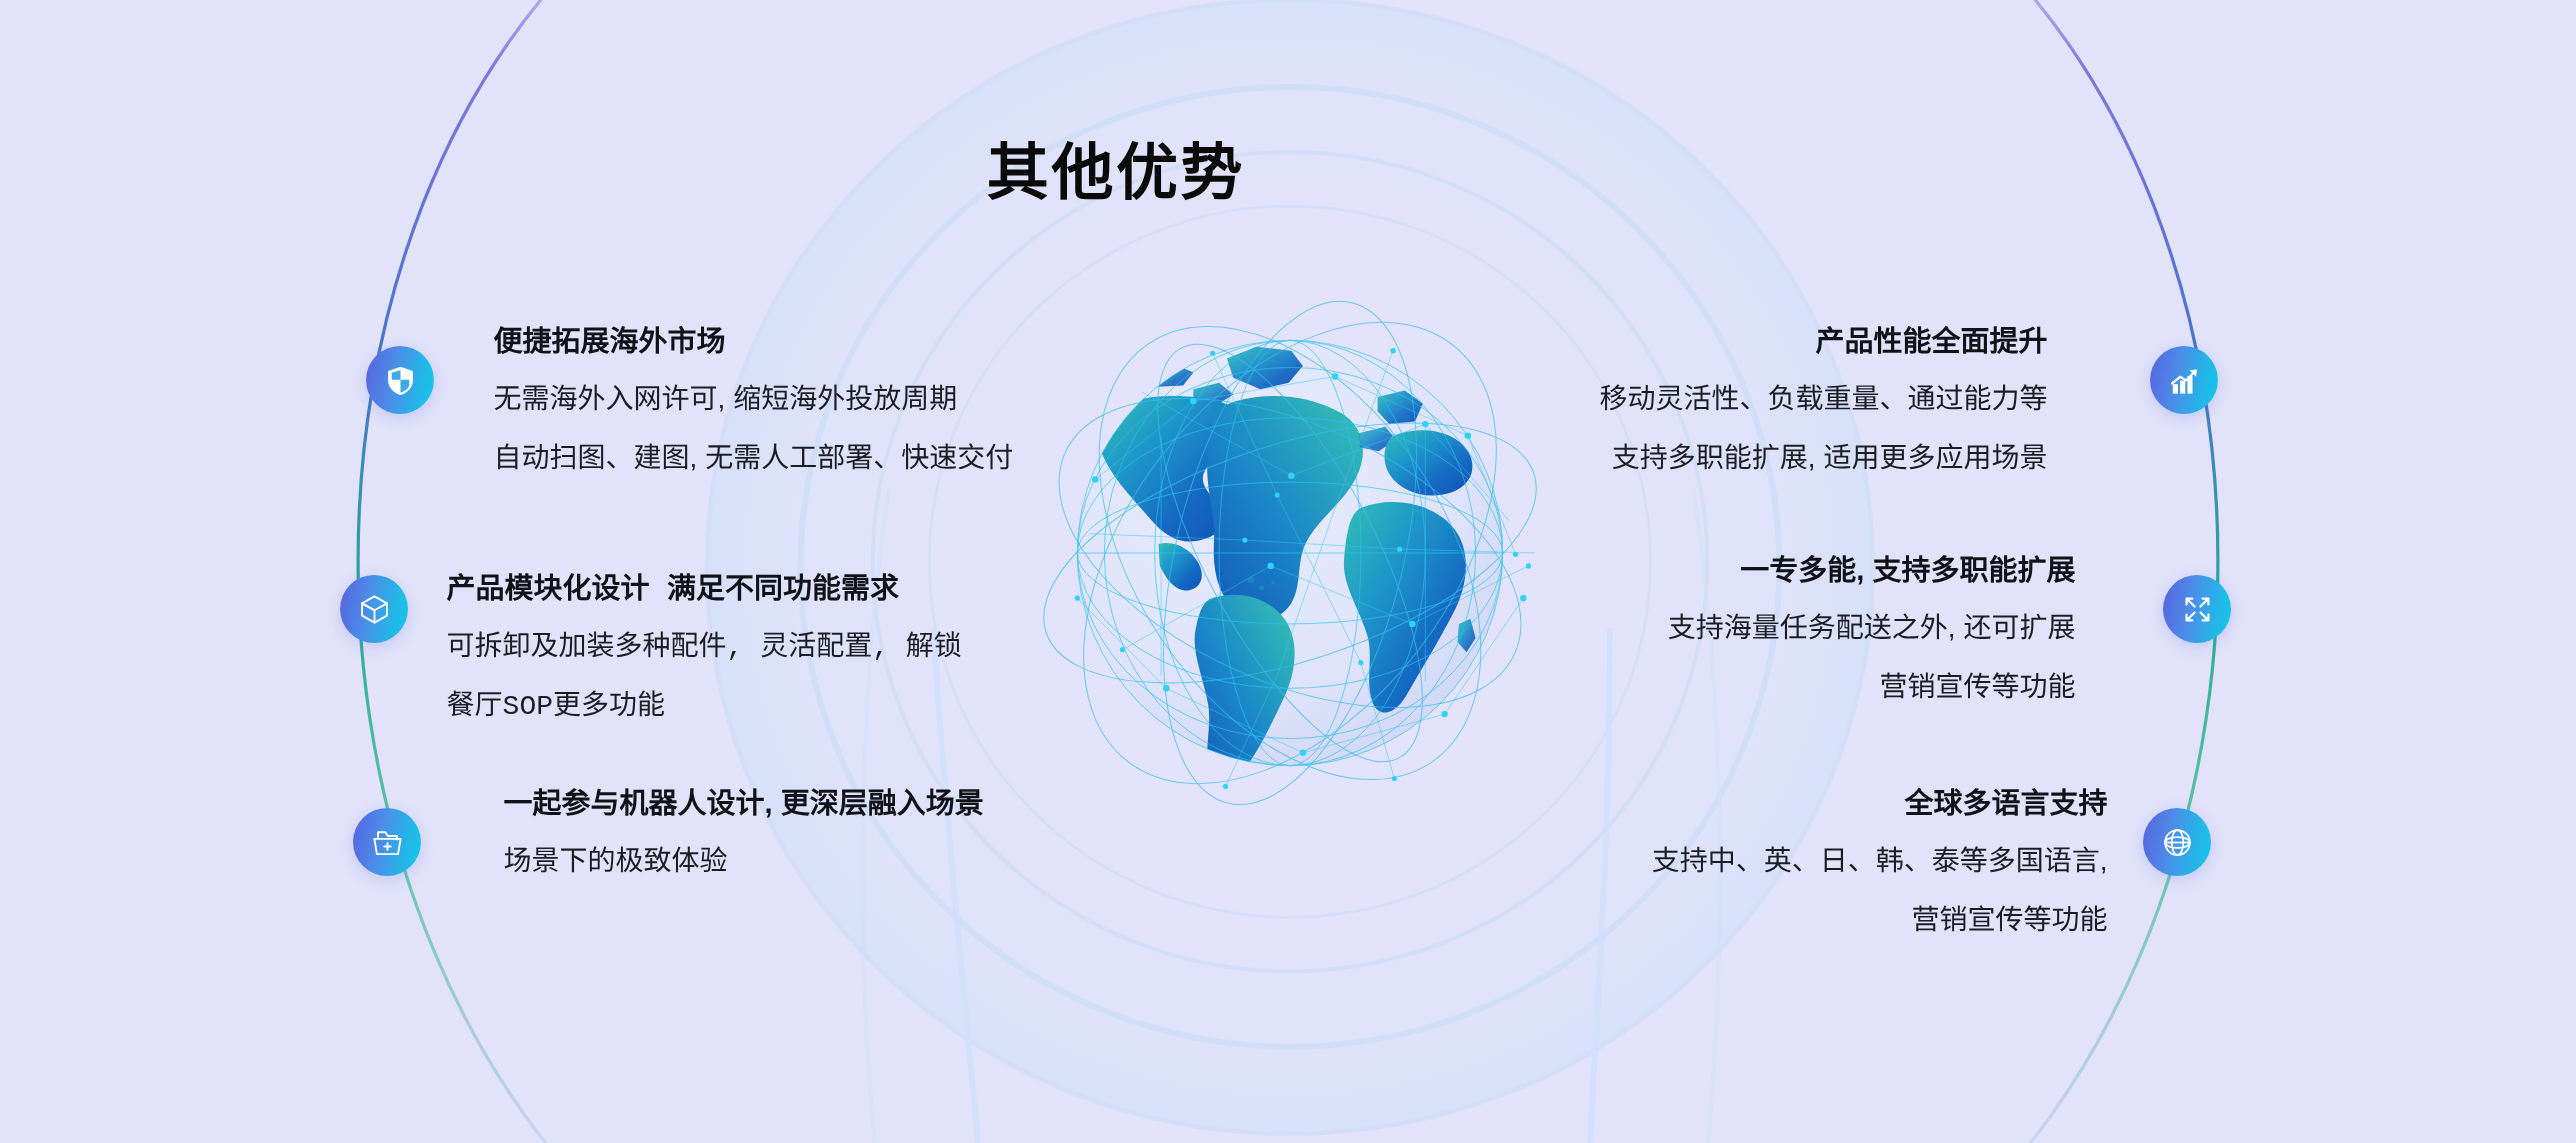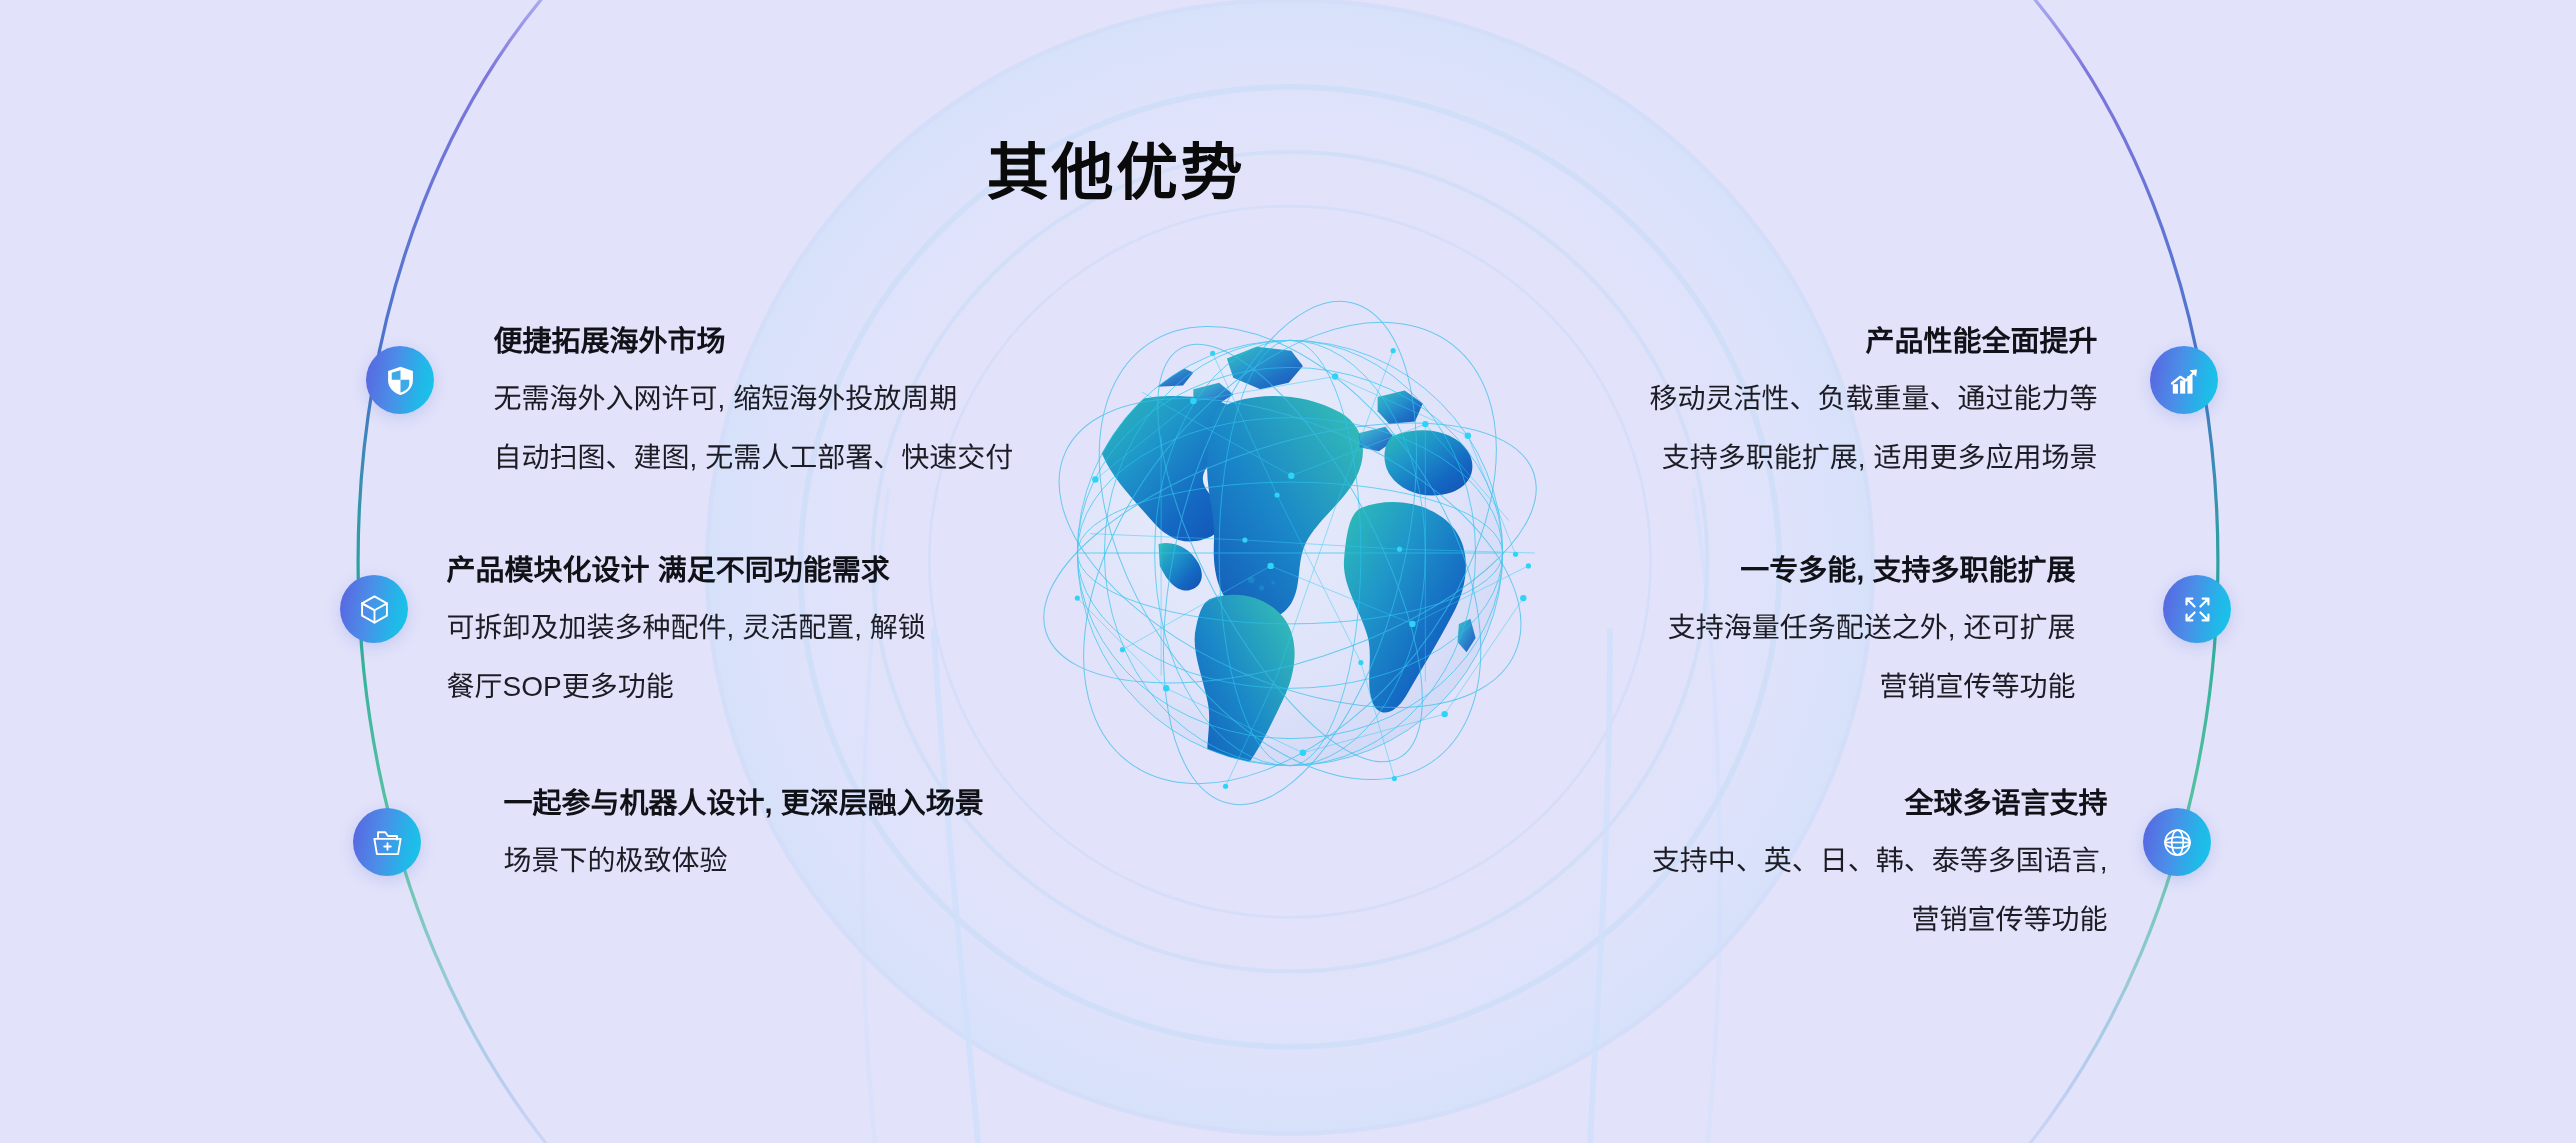"产品性能全面提升" #feat-3 { left: 1452px -> 1402px }
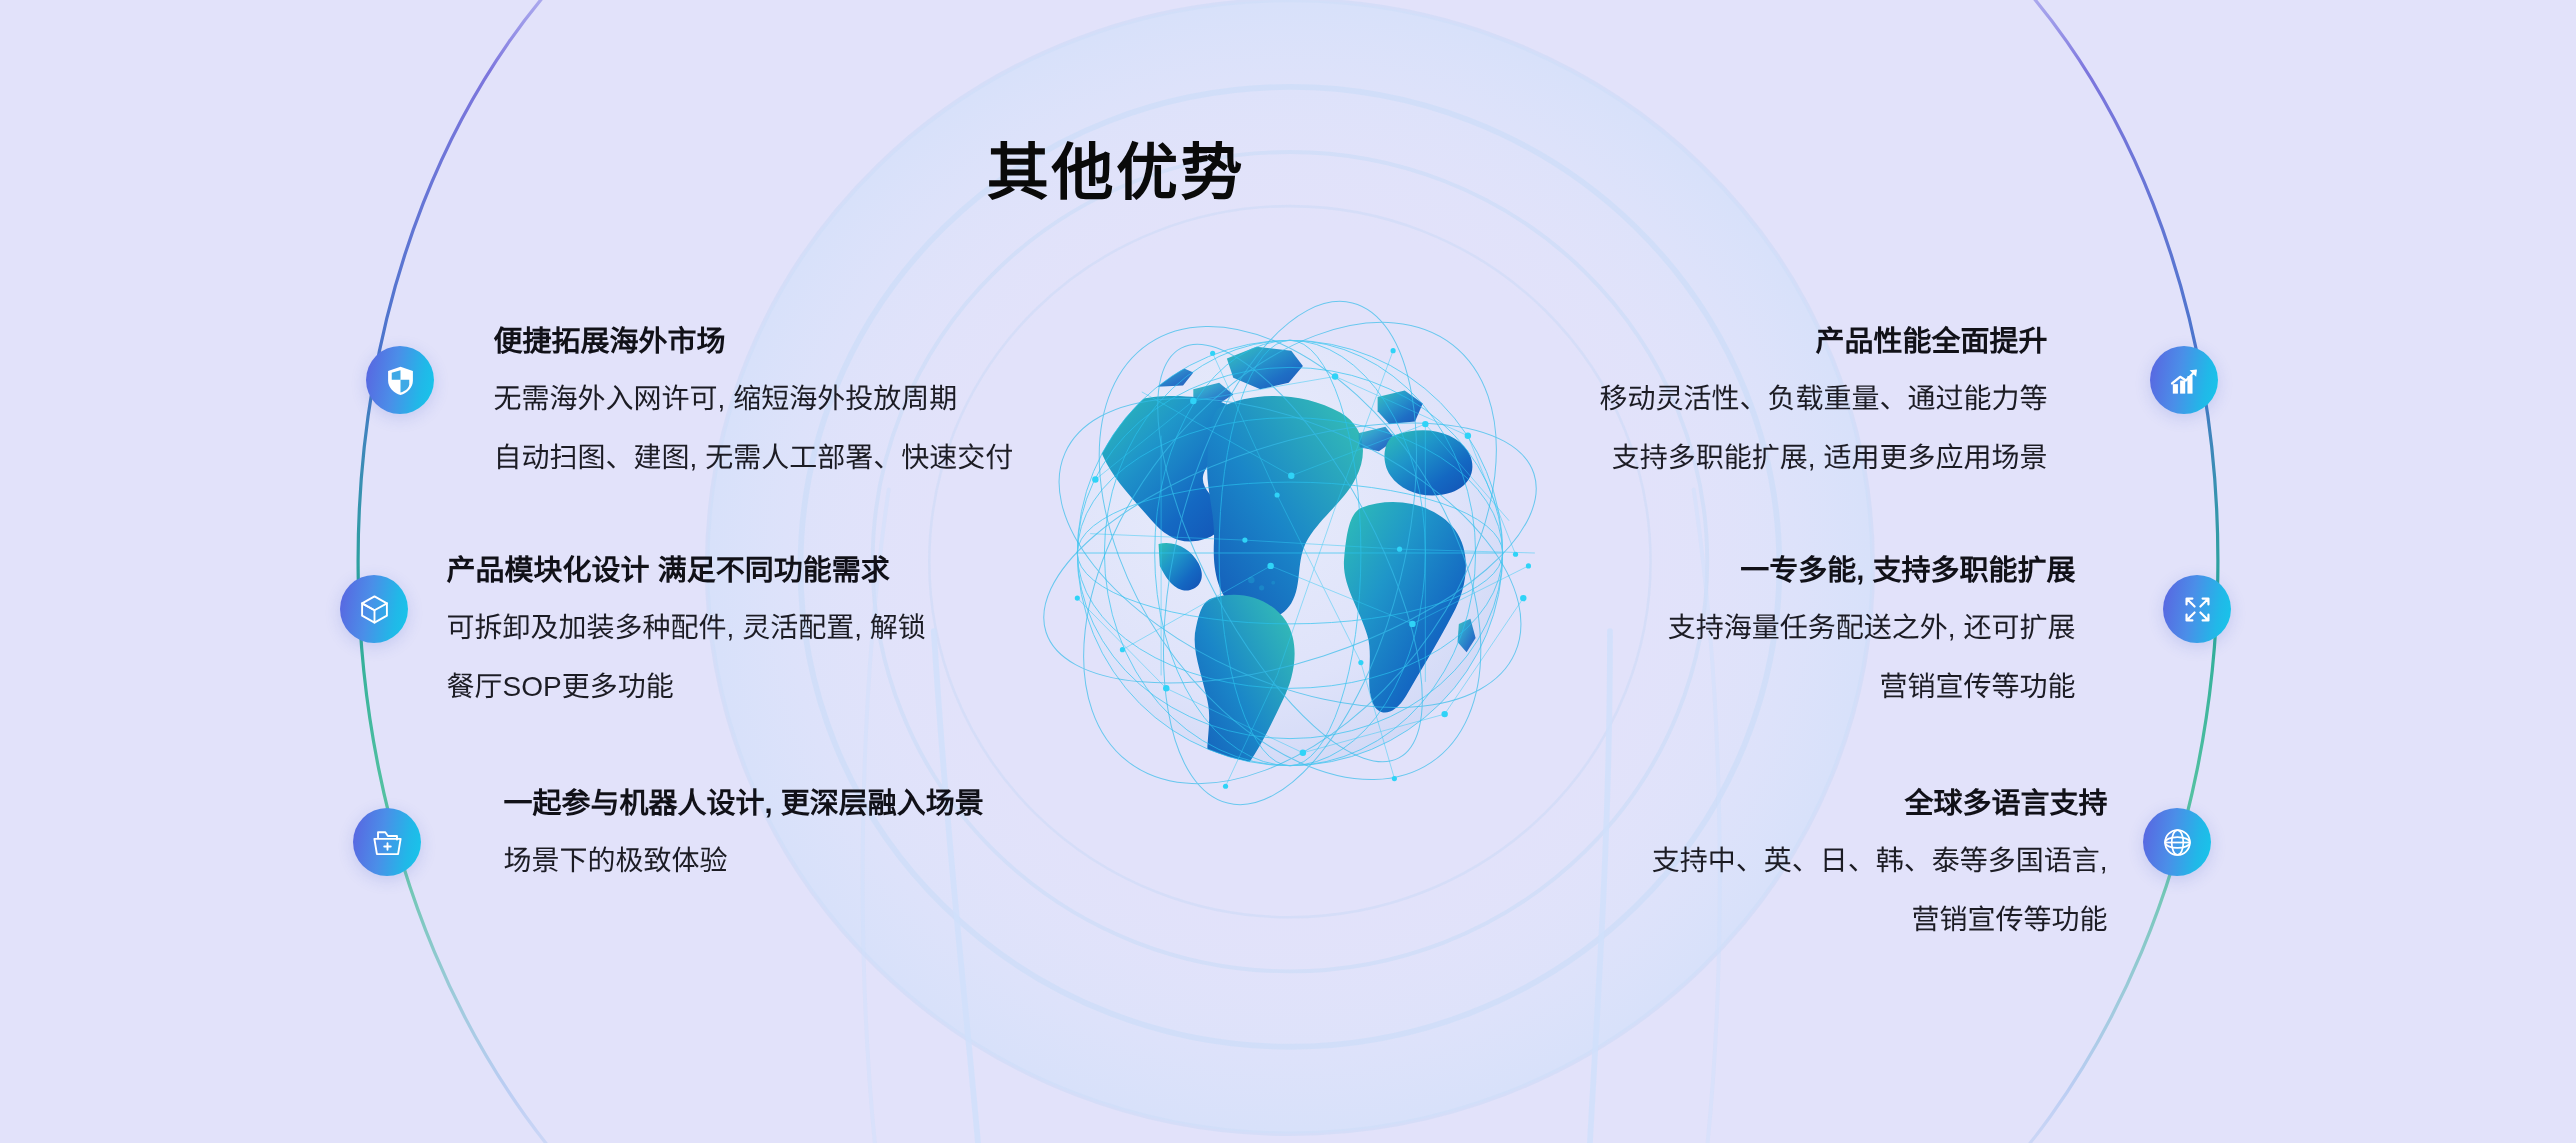"产品模块化设计 满足不同功能需求" #feat-1 { font-family: none -> Liberation Mono, monospace; top: 551px -> 571px }
